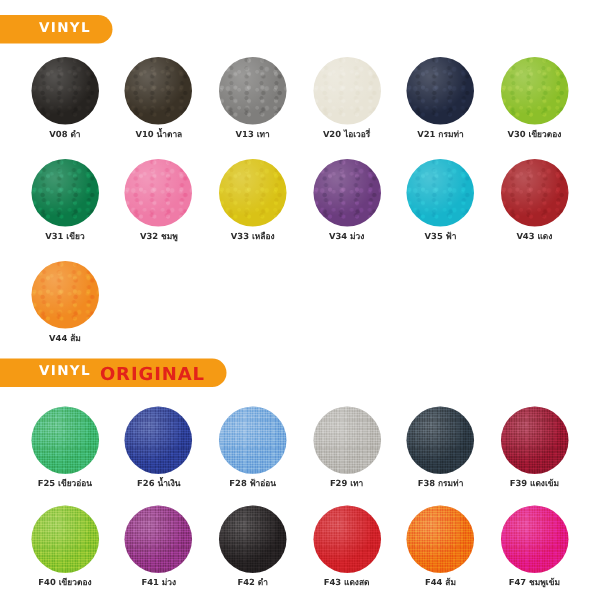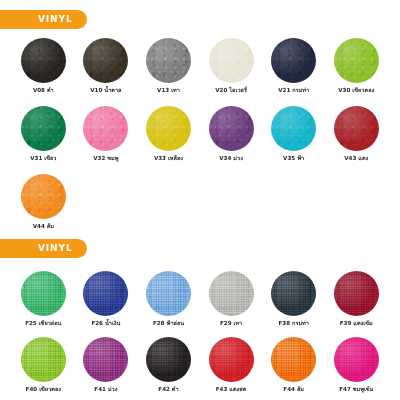"VINYL" .pill { padding-left: 38px -> 26px }
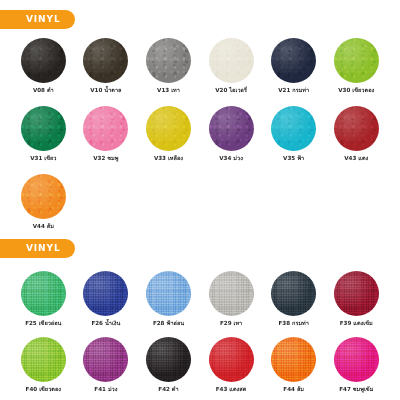"ORIGINAL" span.pill-label { html: none -> <span>ORIGINAL</span> }
